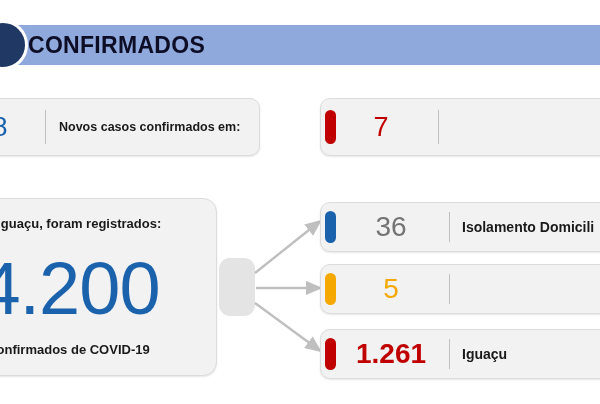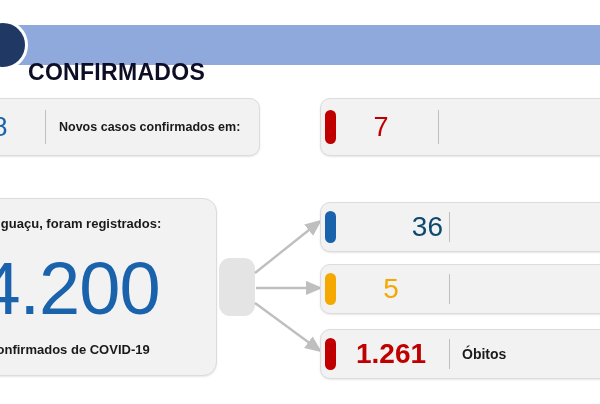"CONFIRMADOS" .header-title { margin-top: 27px -> none }
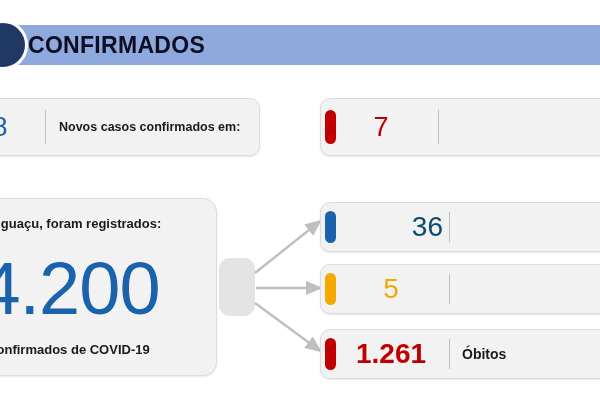"36" #card-isolation .big-num { color: #0c4a6e -> #737373; text-align: right -> none }
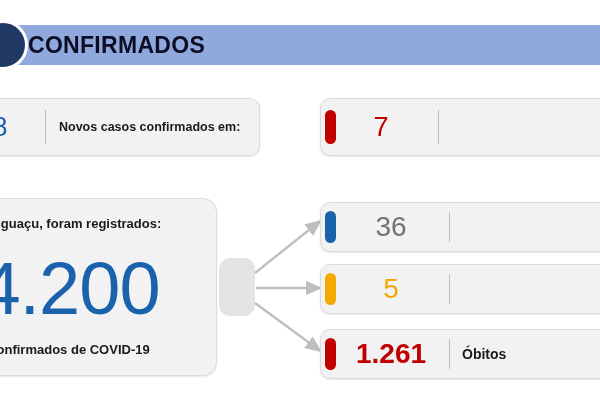"Isolamento Domicili" div.row-label { html: none -> <div>Isolamento Domicili</div> }
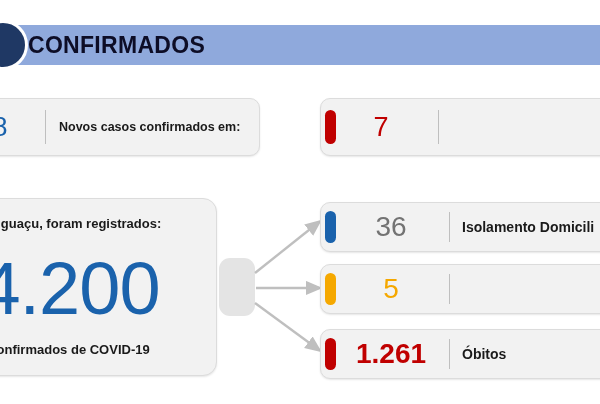"Óbitos" div.row-label { text: Óbitos -> Iguaçu }
